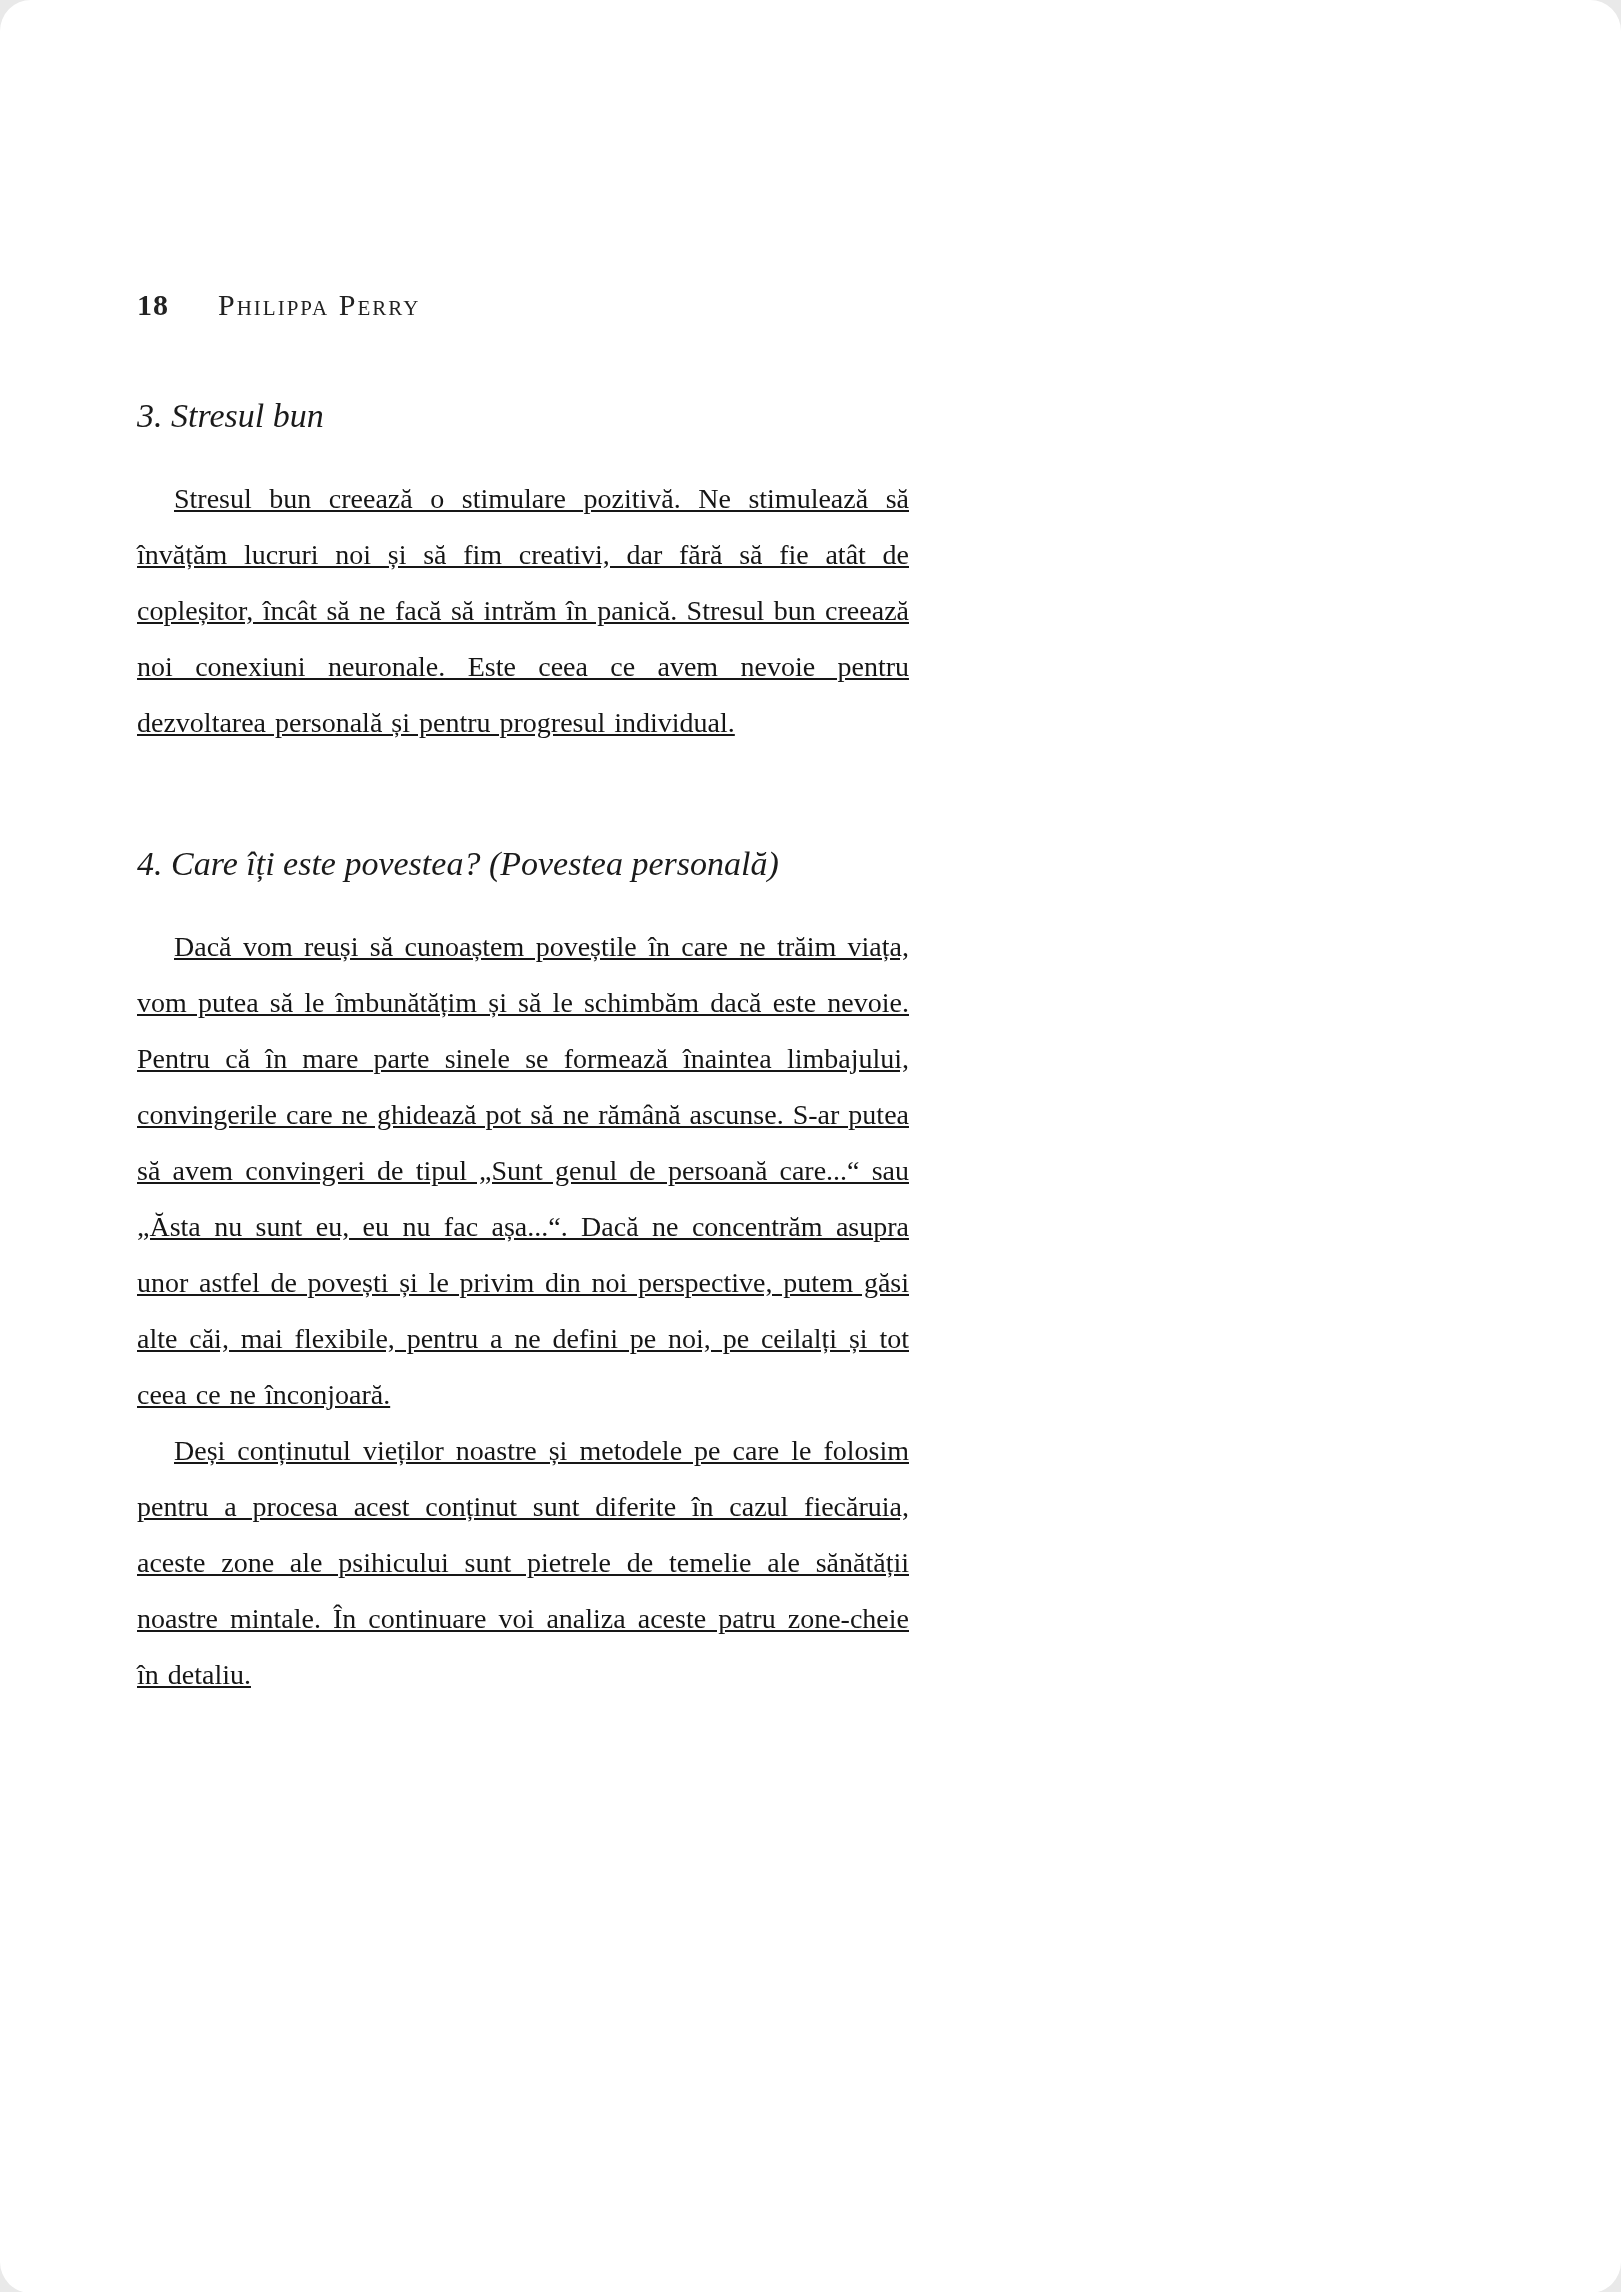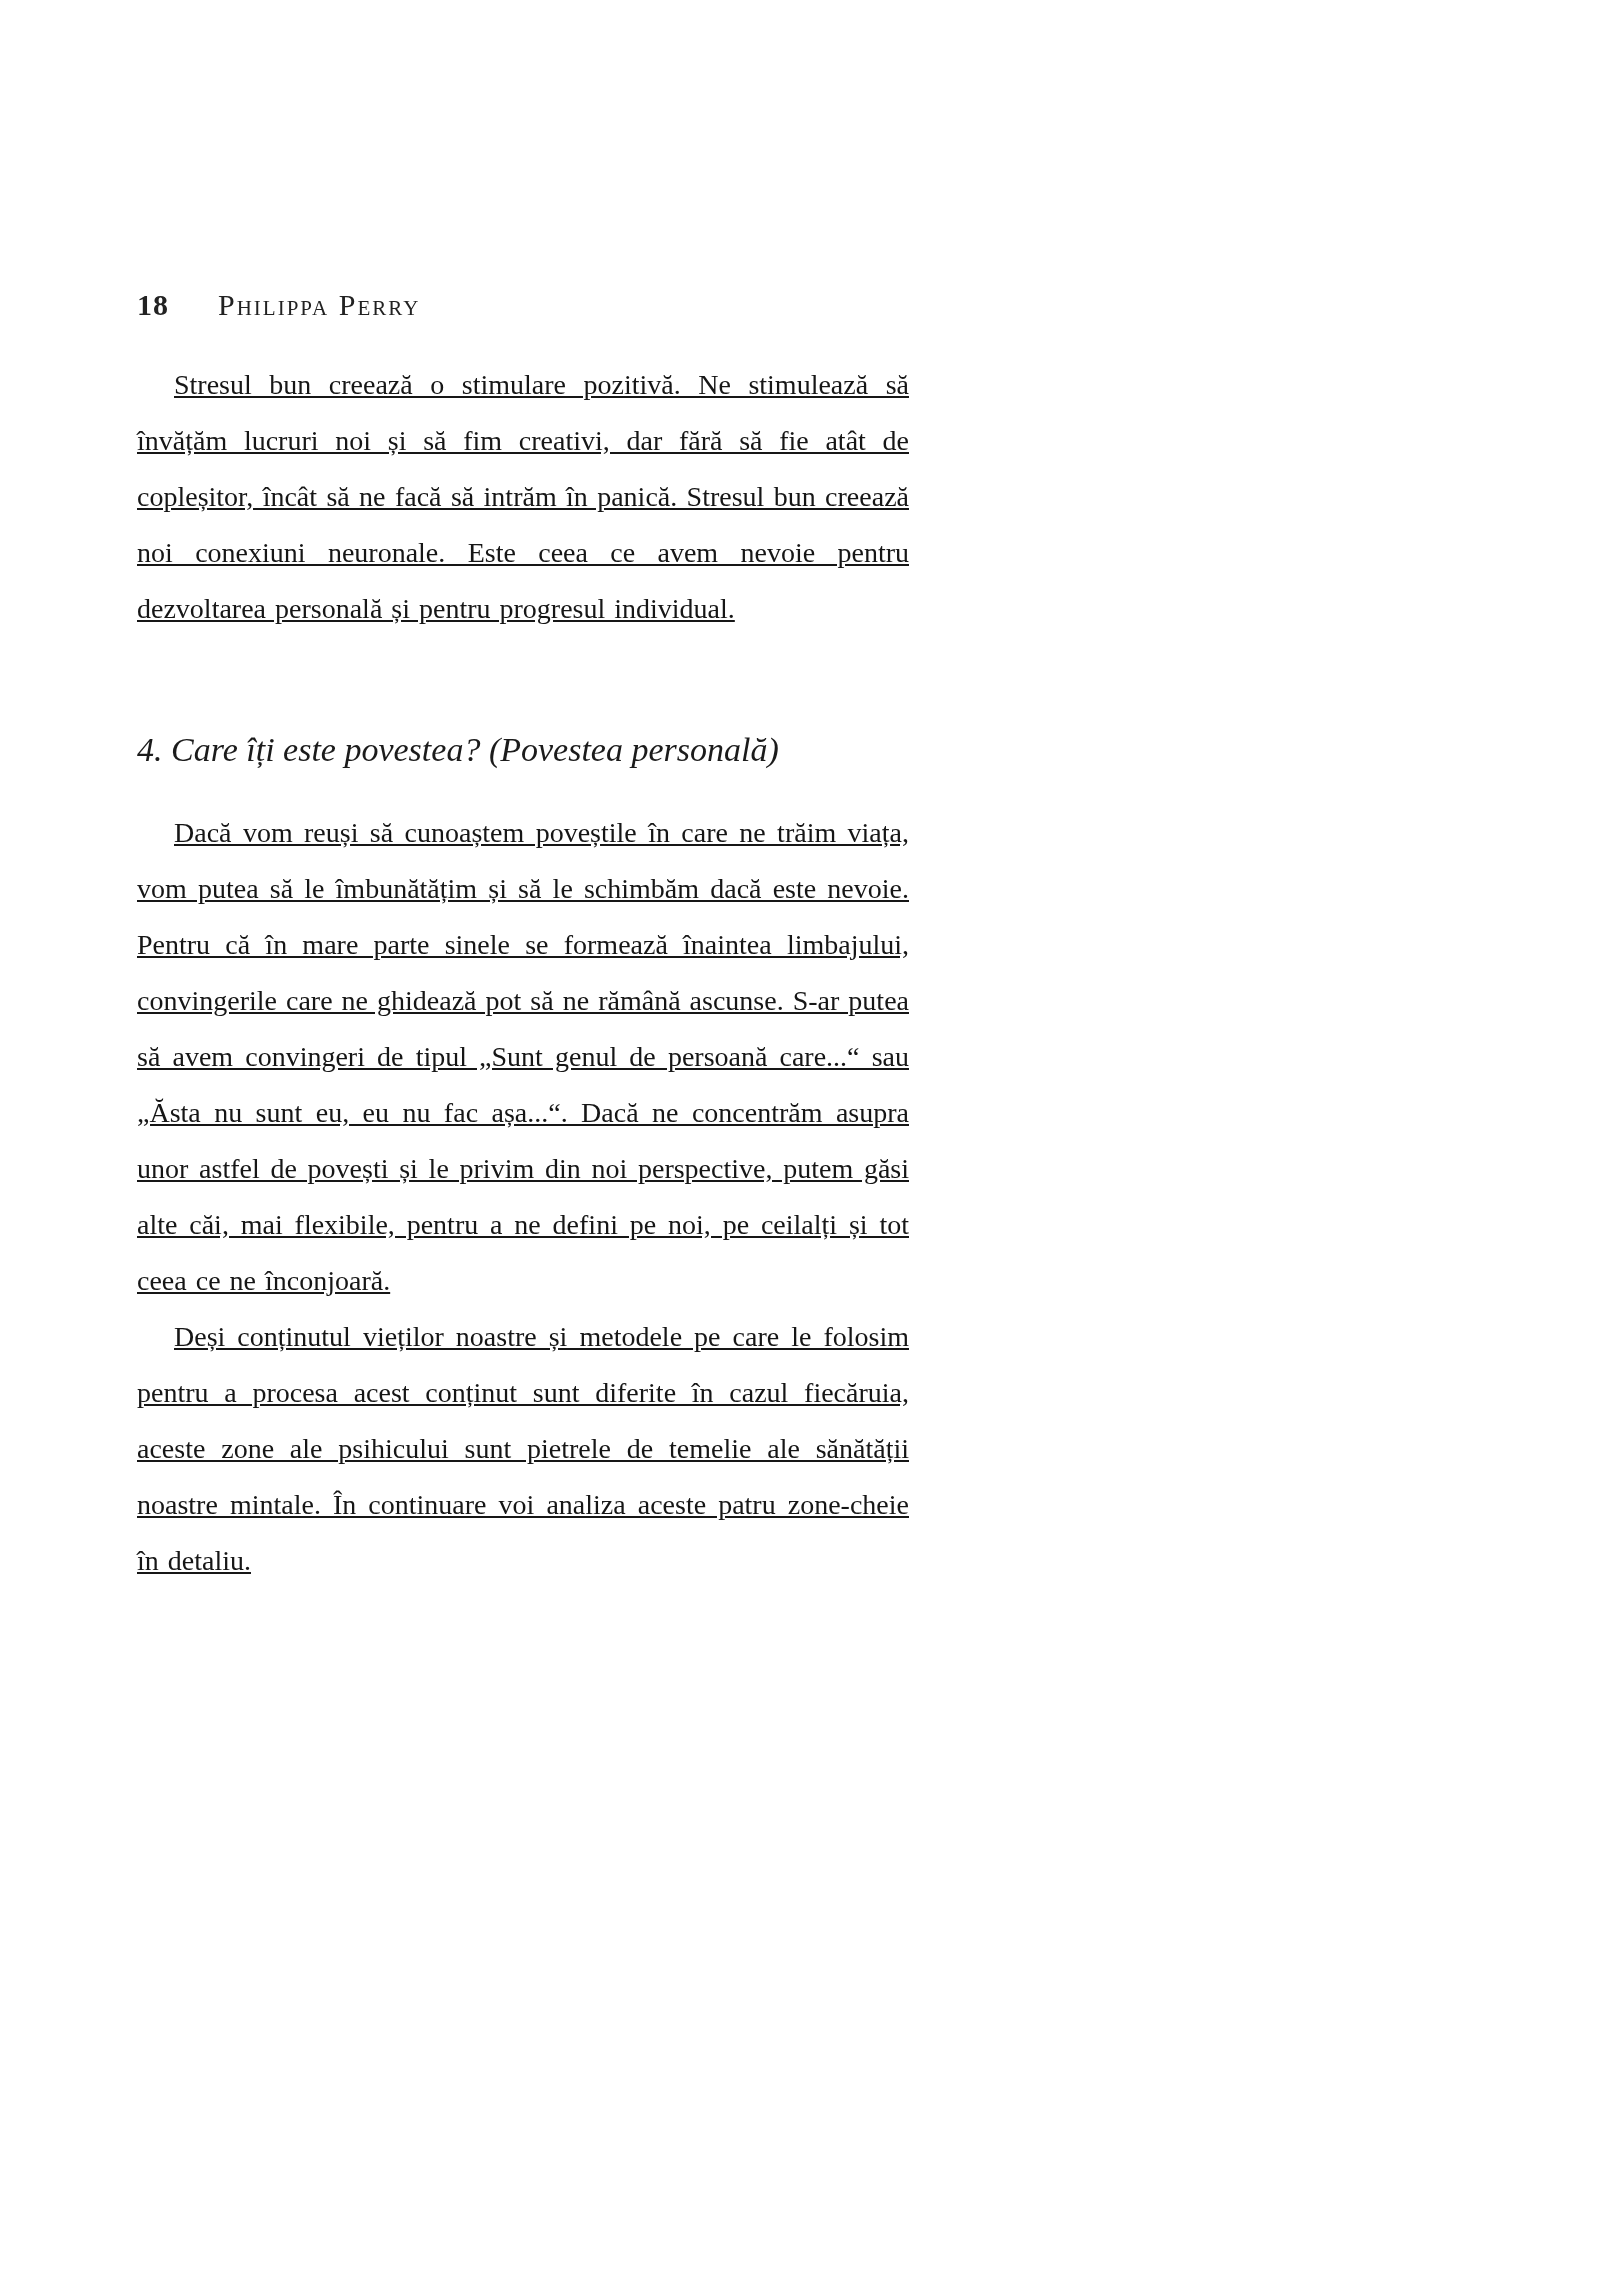"18" .page { border-radius: none -> 31px }
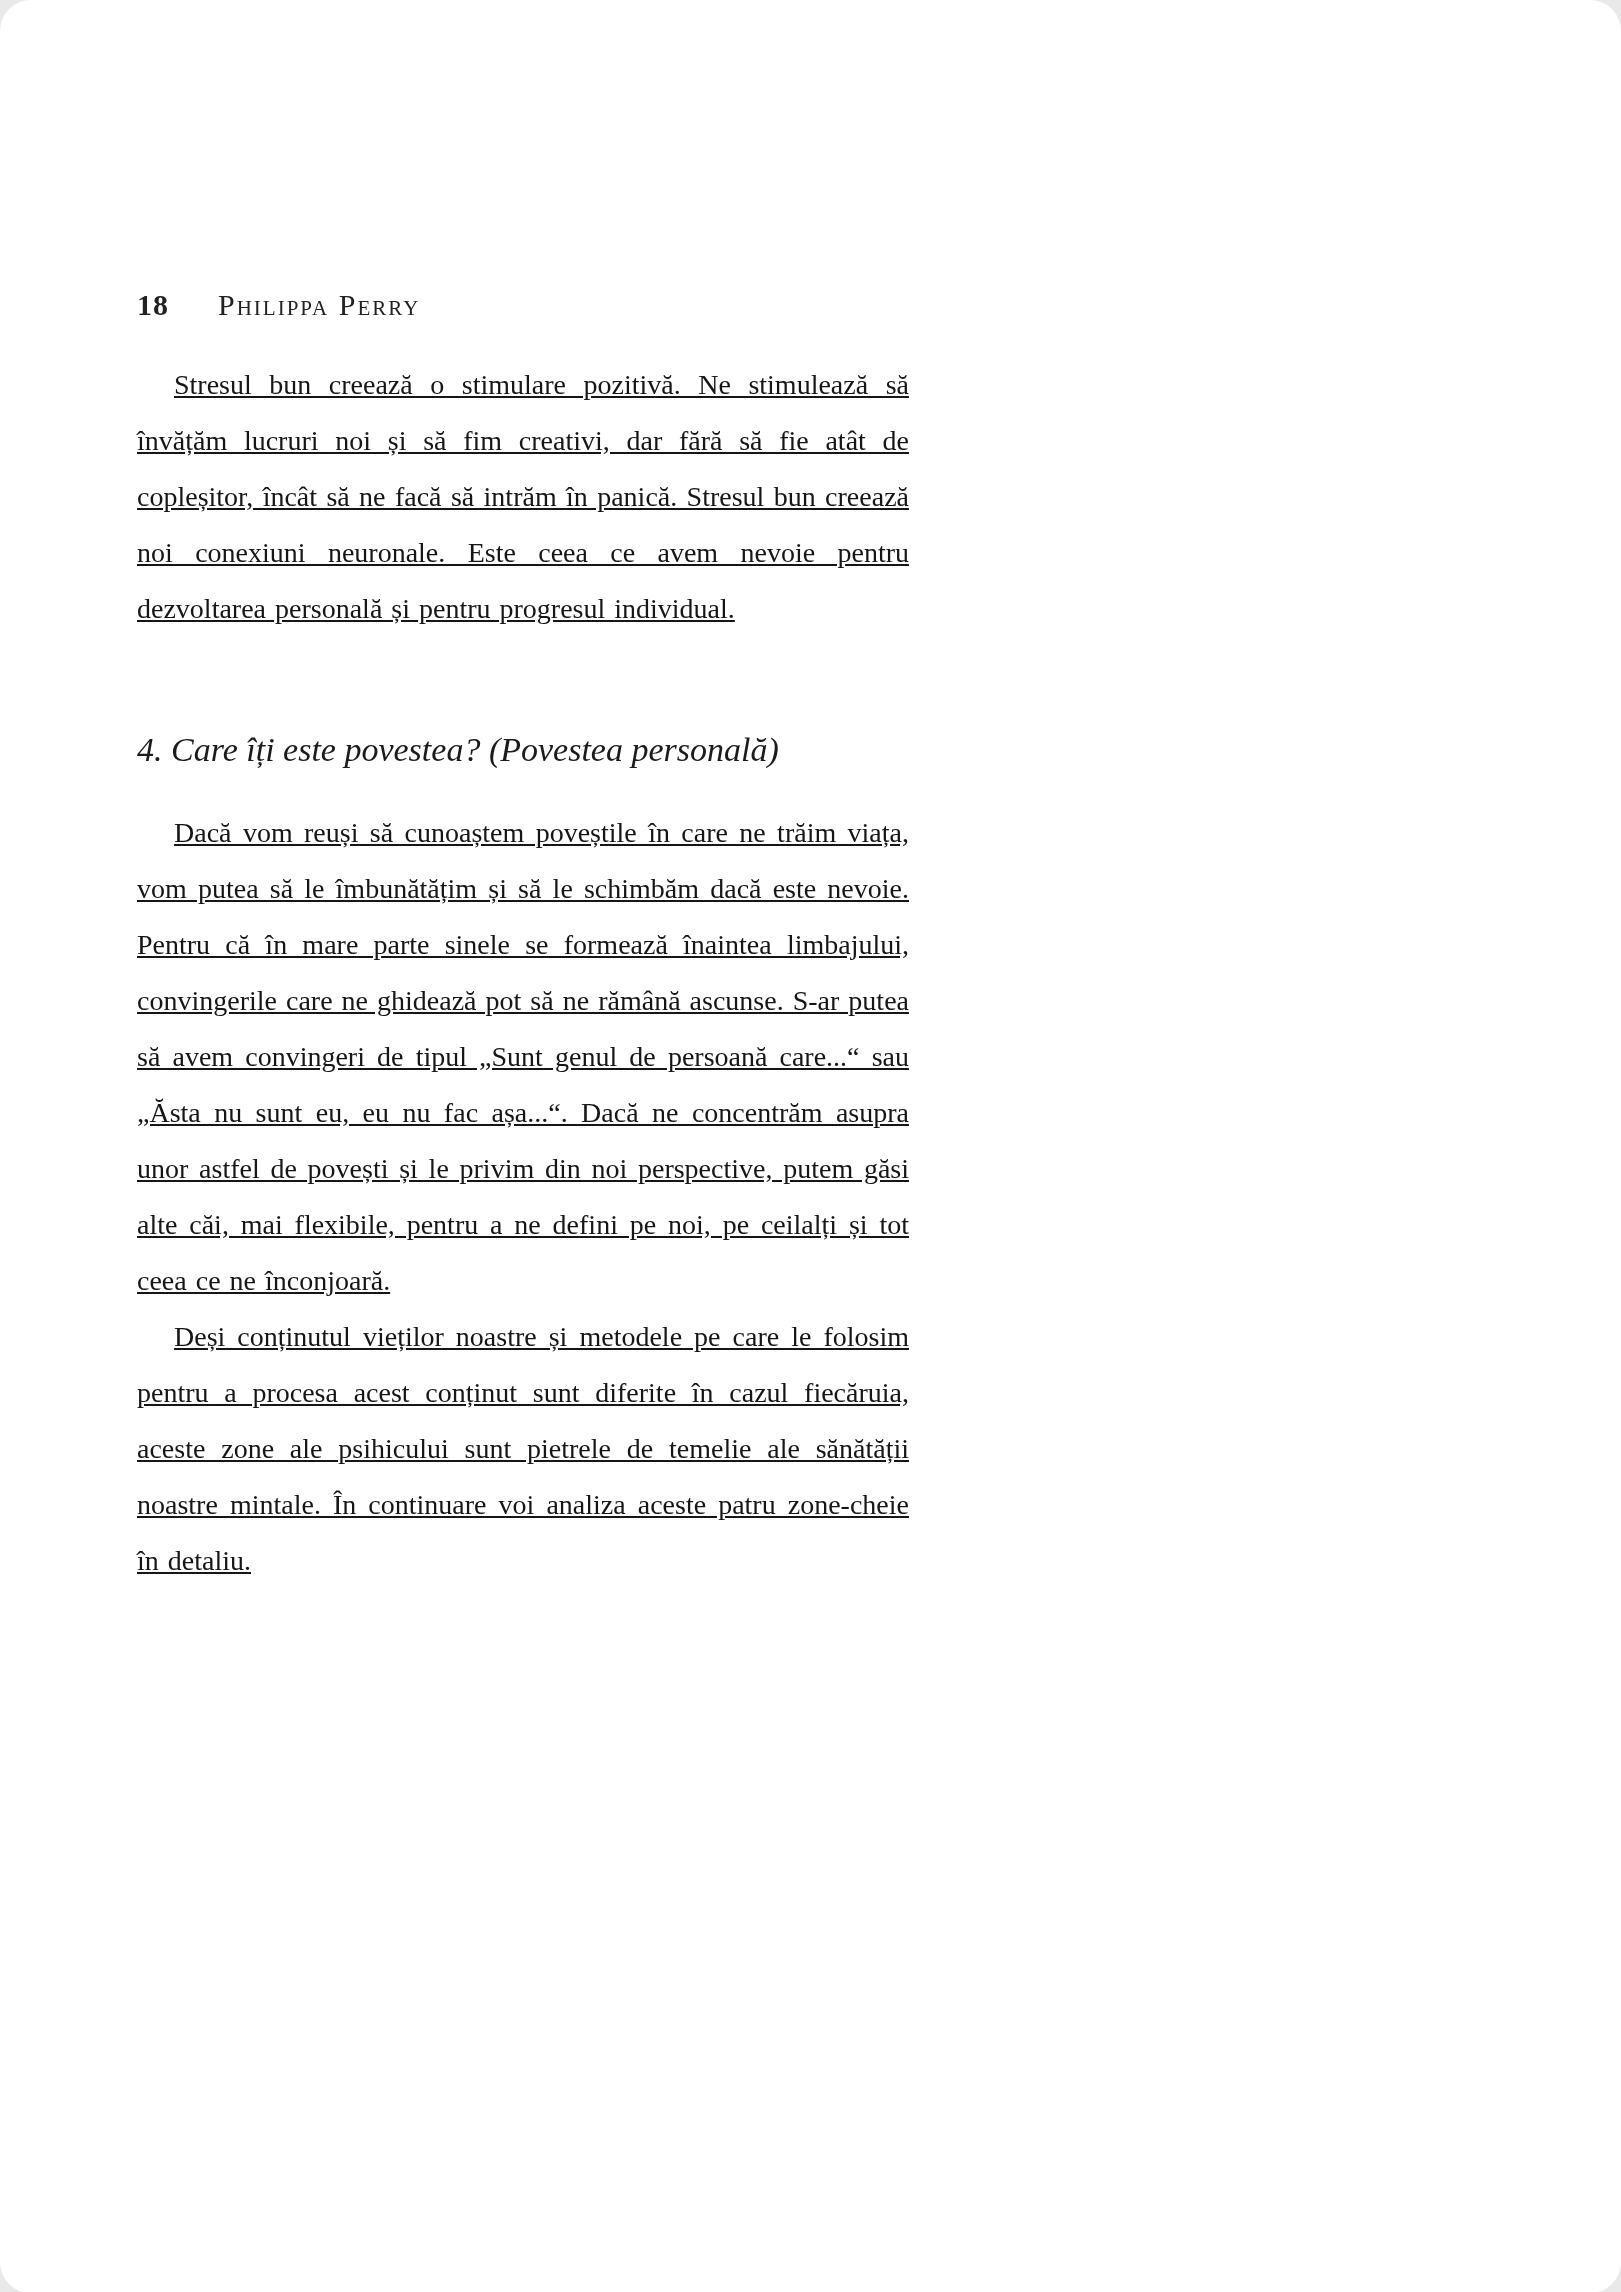"3. Stresul bun" h2.sec-heading { html: none -> <h2>3. Stresul bun</h2> }
